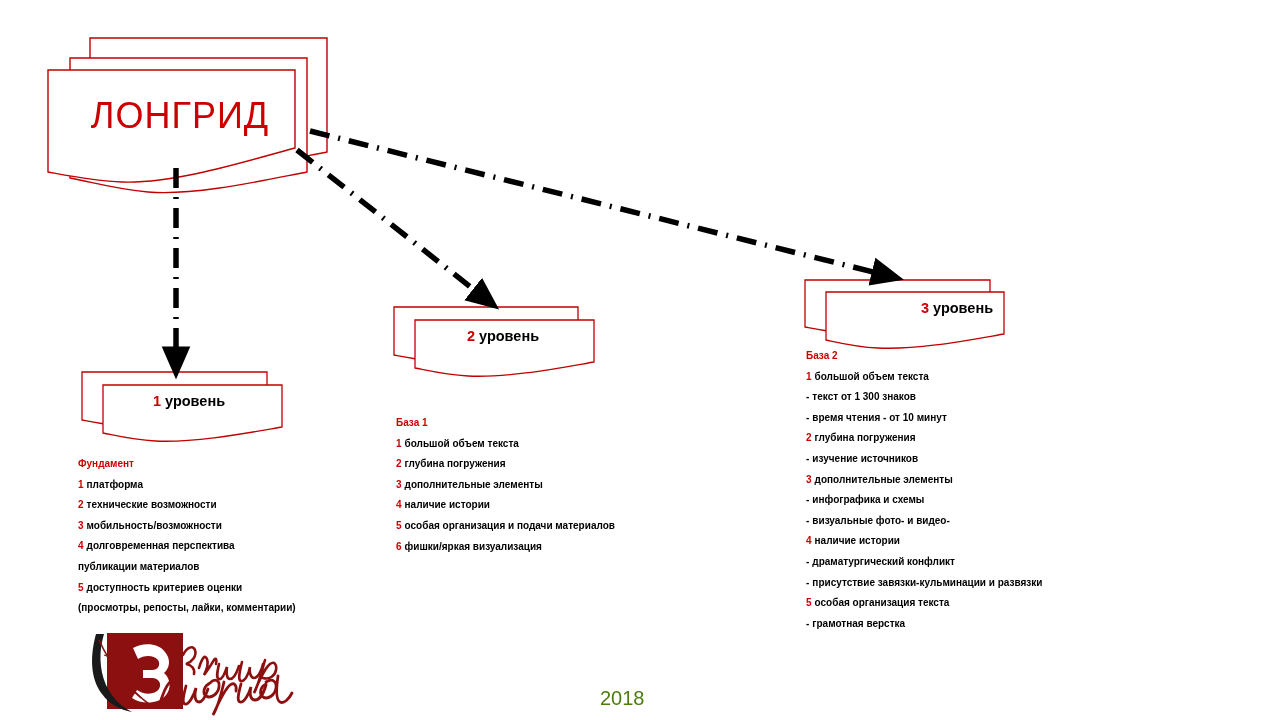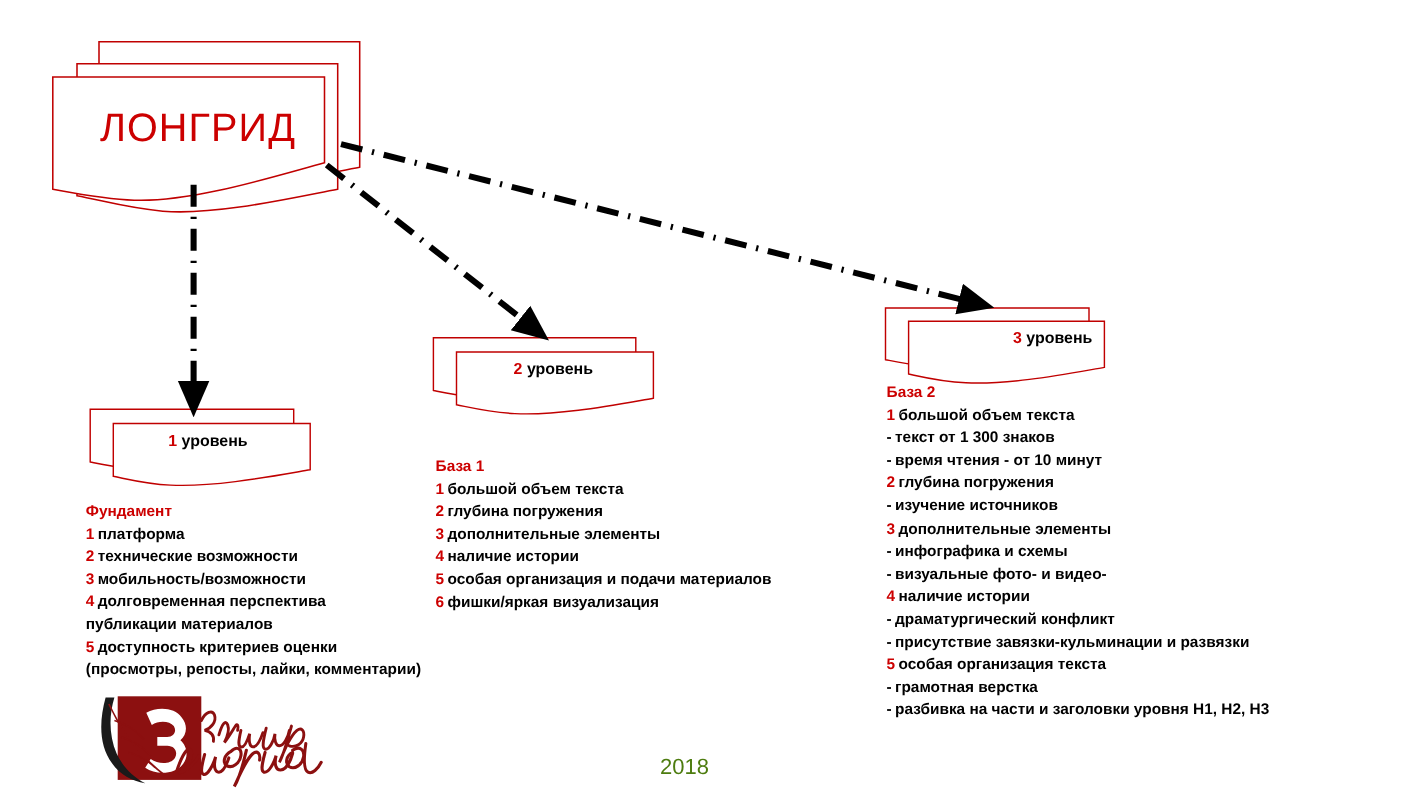"База 2" .col { font-size: 14px -> 10px }
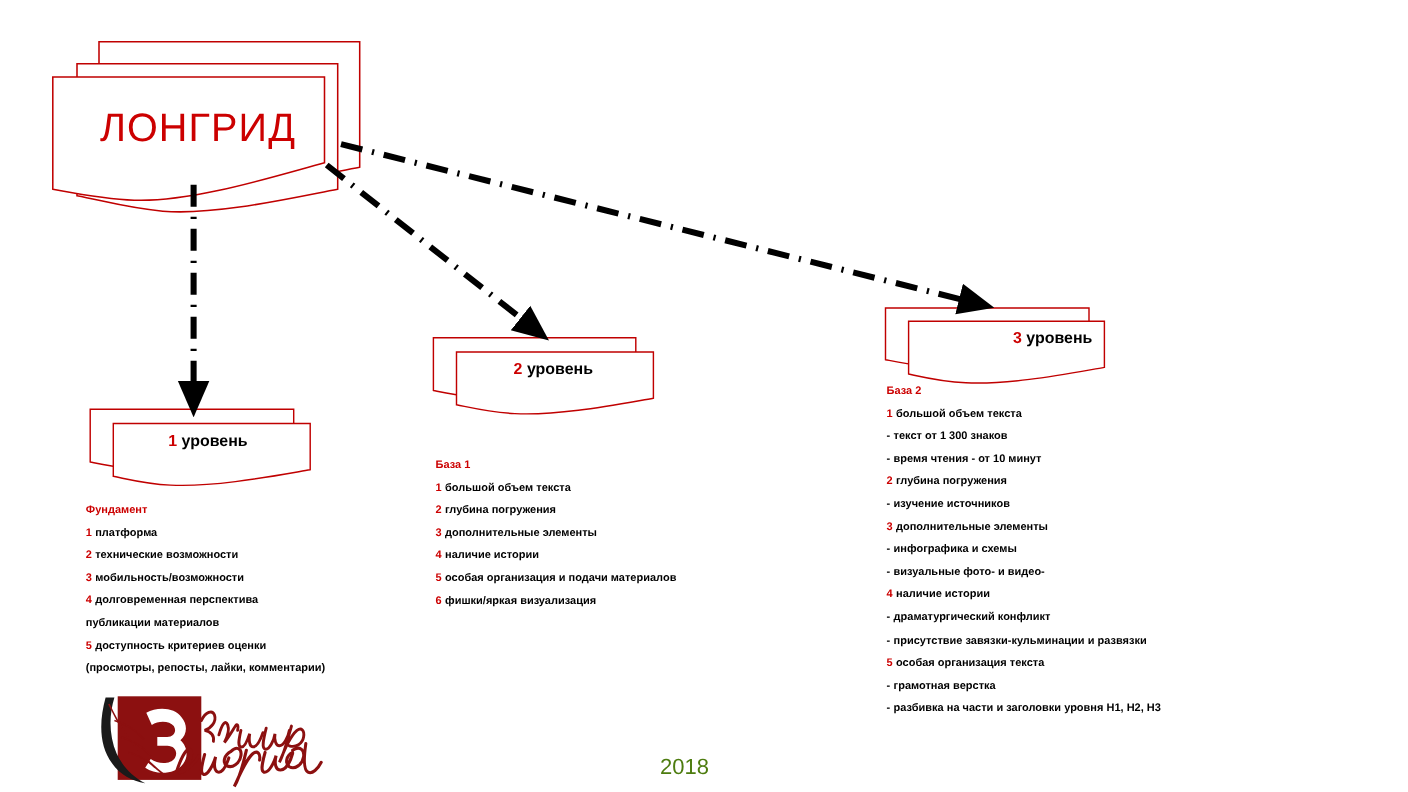"- разбивка на части и" span.row { html: <span><span>-</span><span>разбивка на части и заголовки уровня Н1, Н2, Н3</span></span> -> none }
